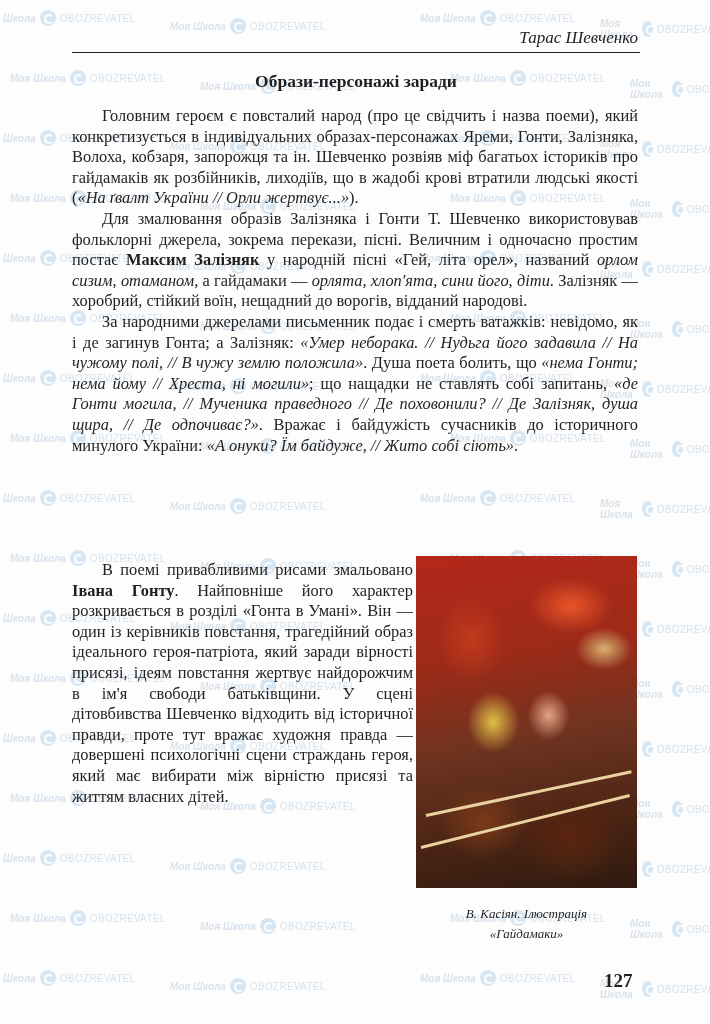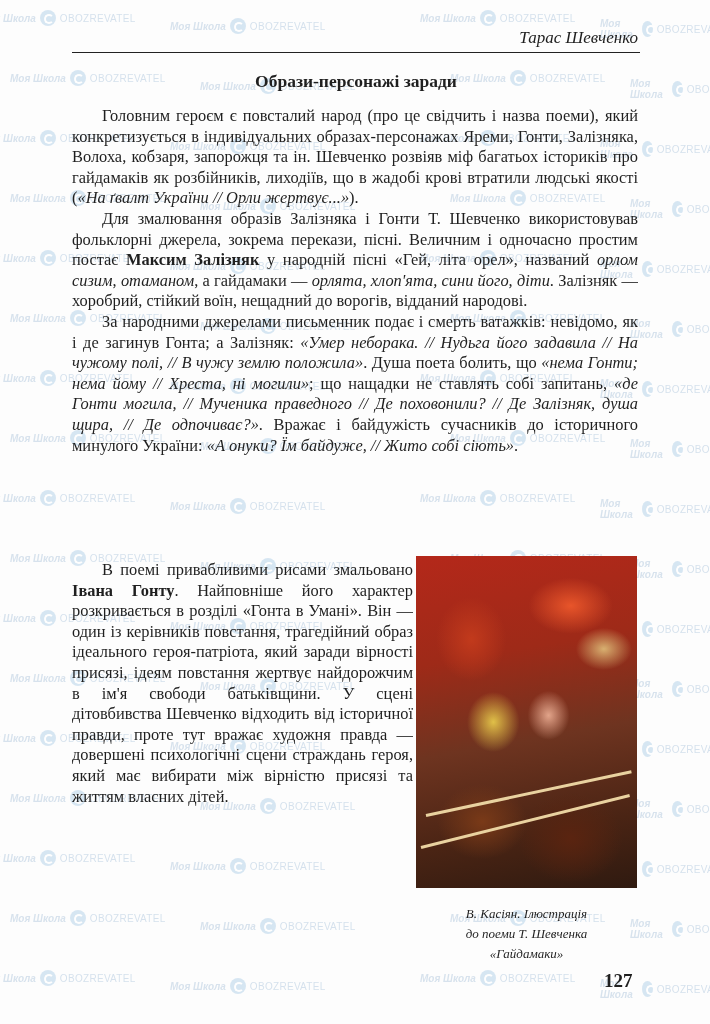"до поеми Т. Шевченка" div { html: <div>до поеми Т. Шевченка</div> -> none }
